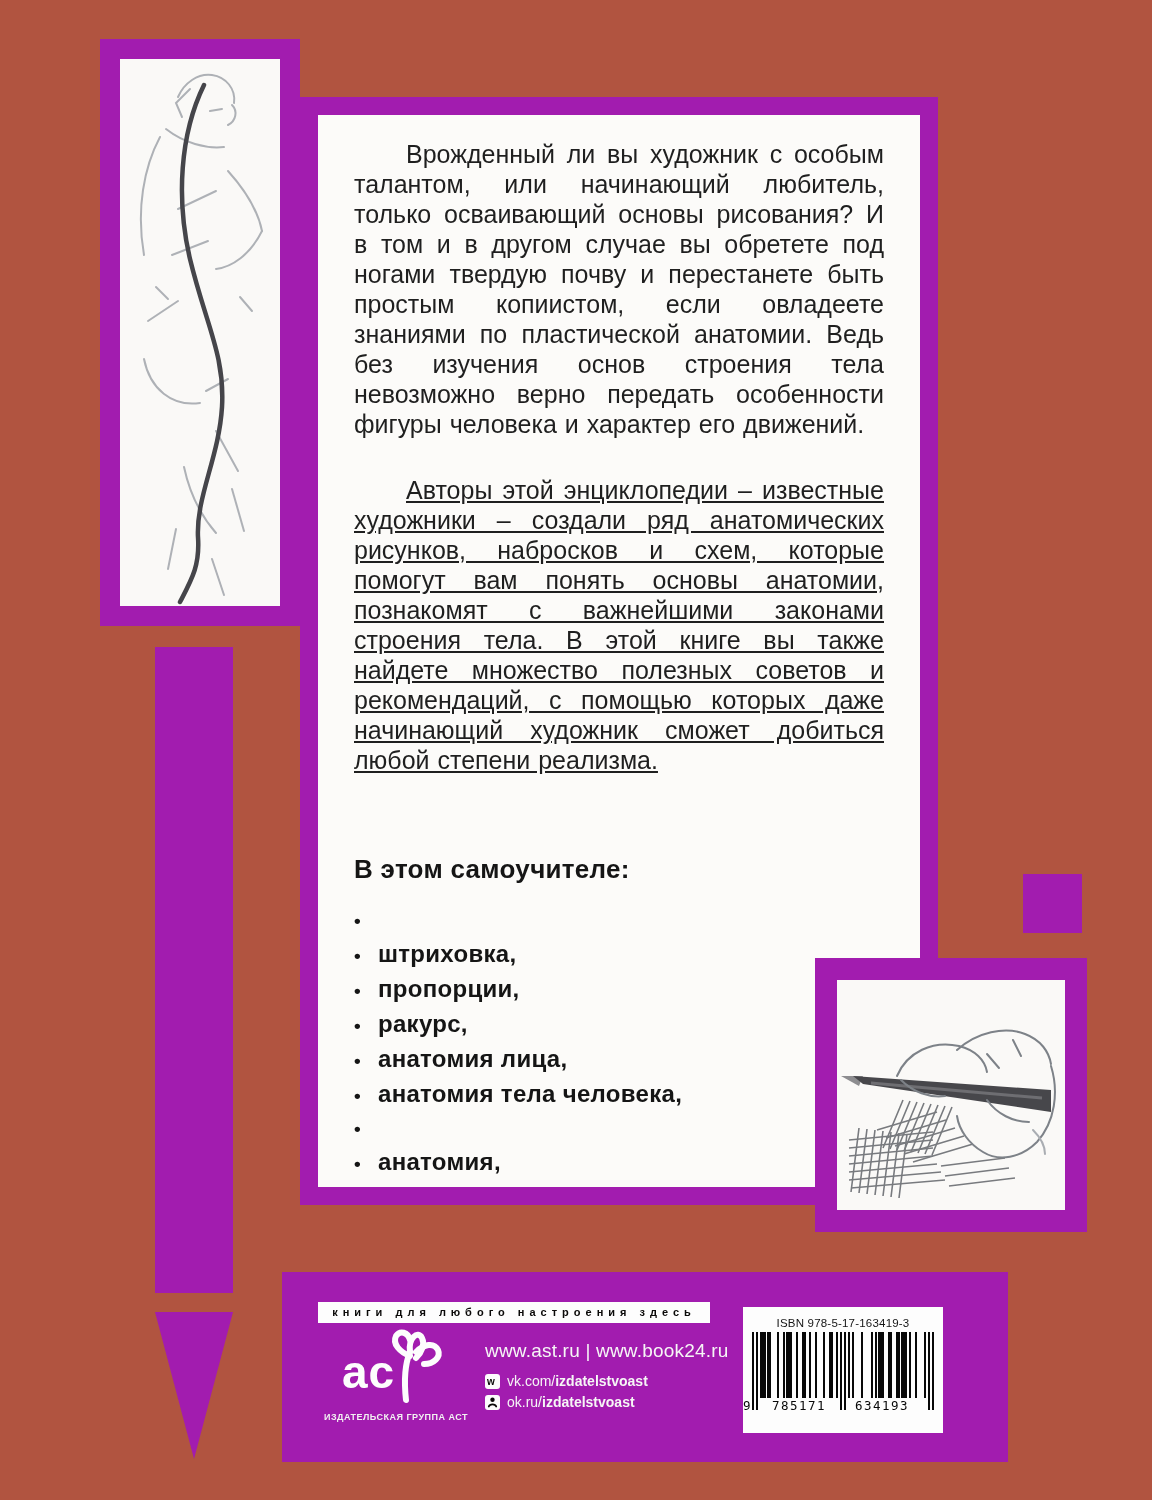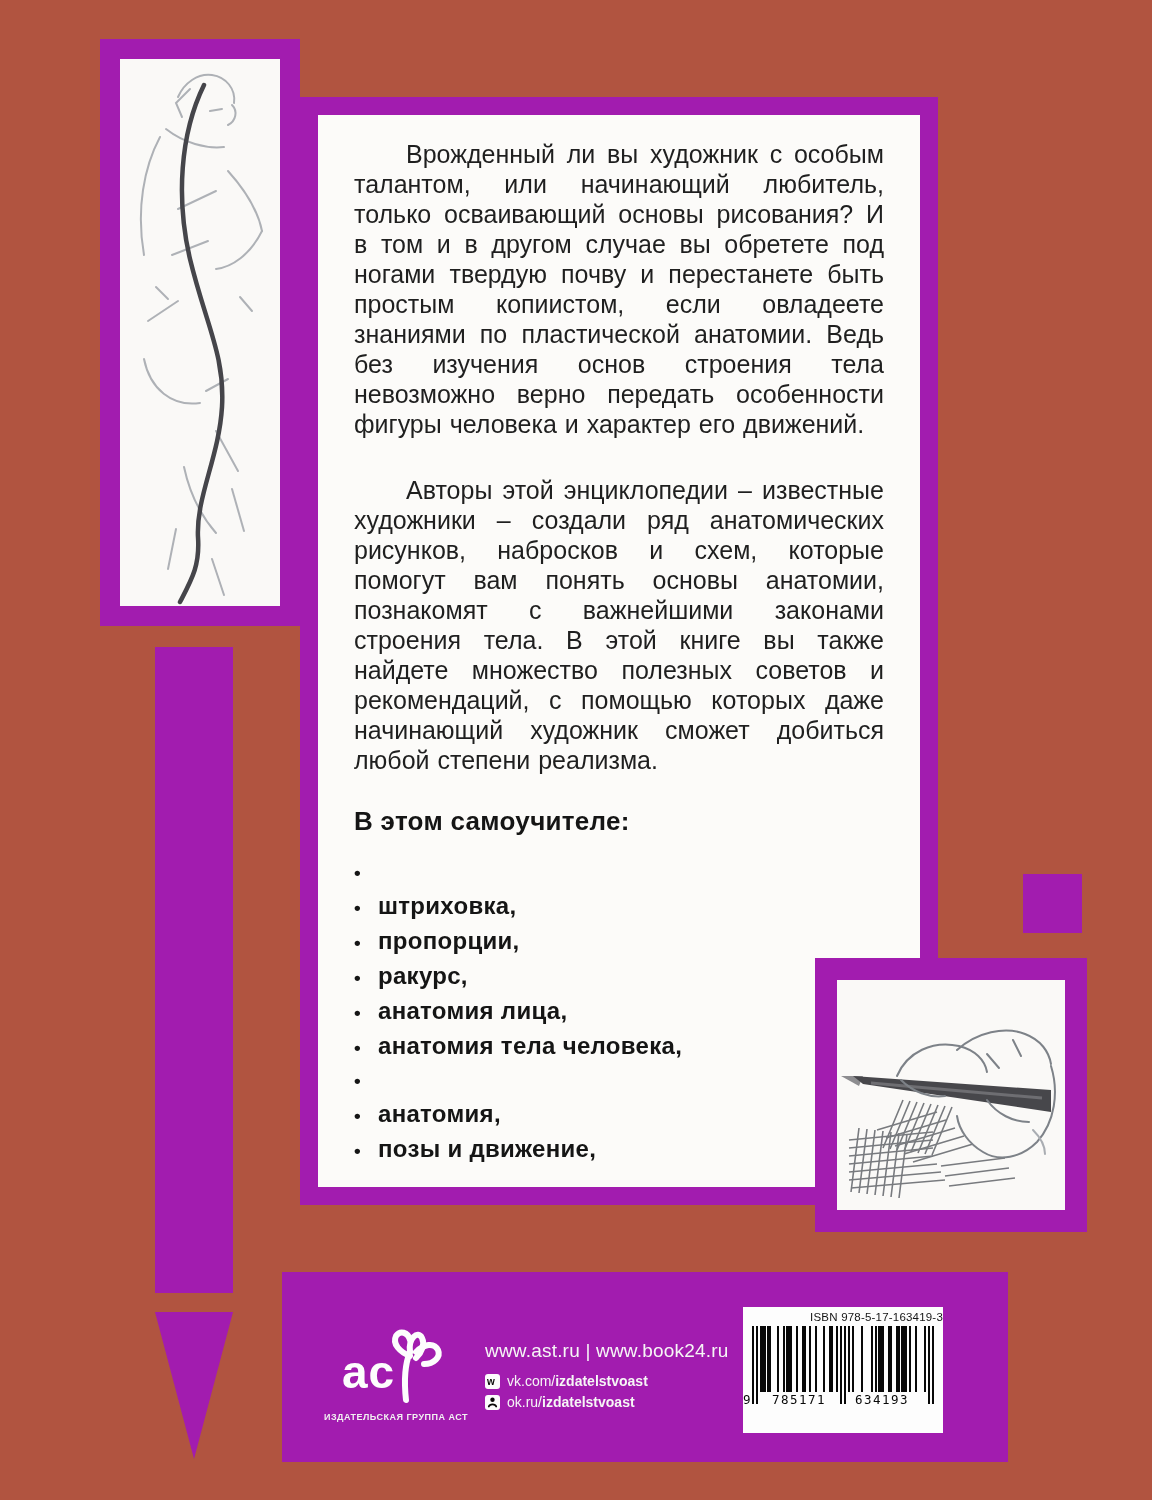"Авторы этой энциклопедии – известные" .para.second { margin-bottom: 30px -> 78px; text-decoration: none -> underline }
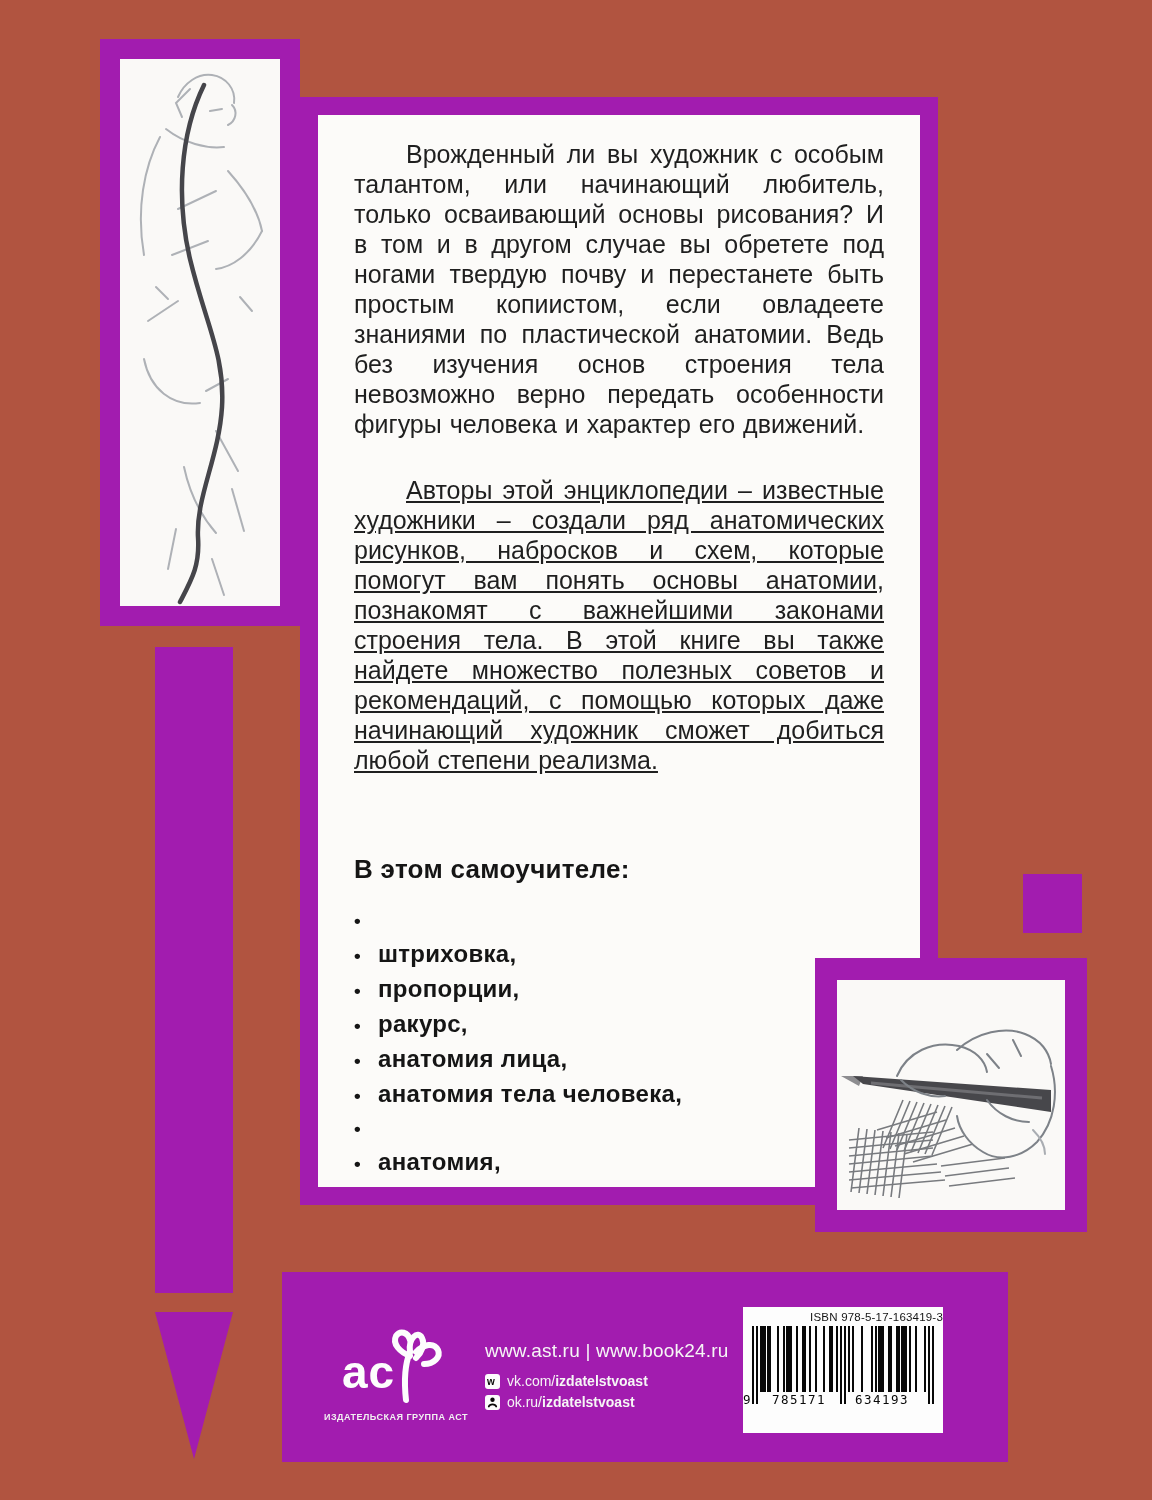"книги для любого настроения здесь" div.tagline { html: none -> <div>книги для любого настроения здесь</div> }
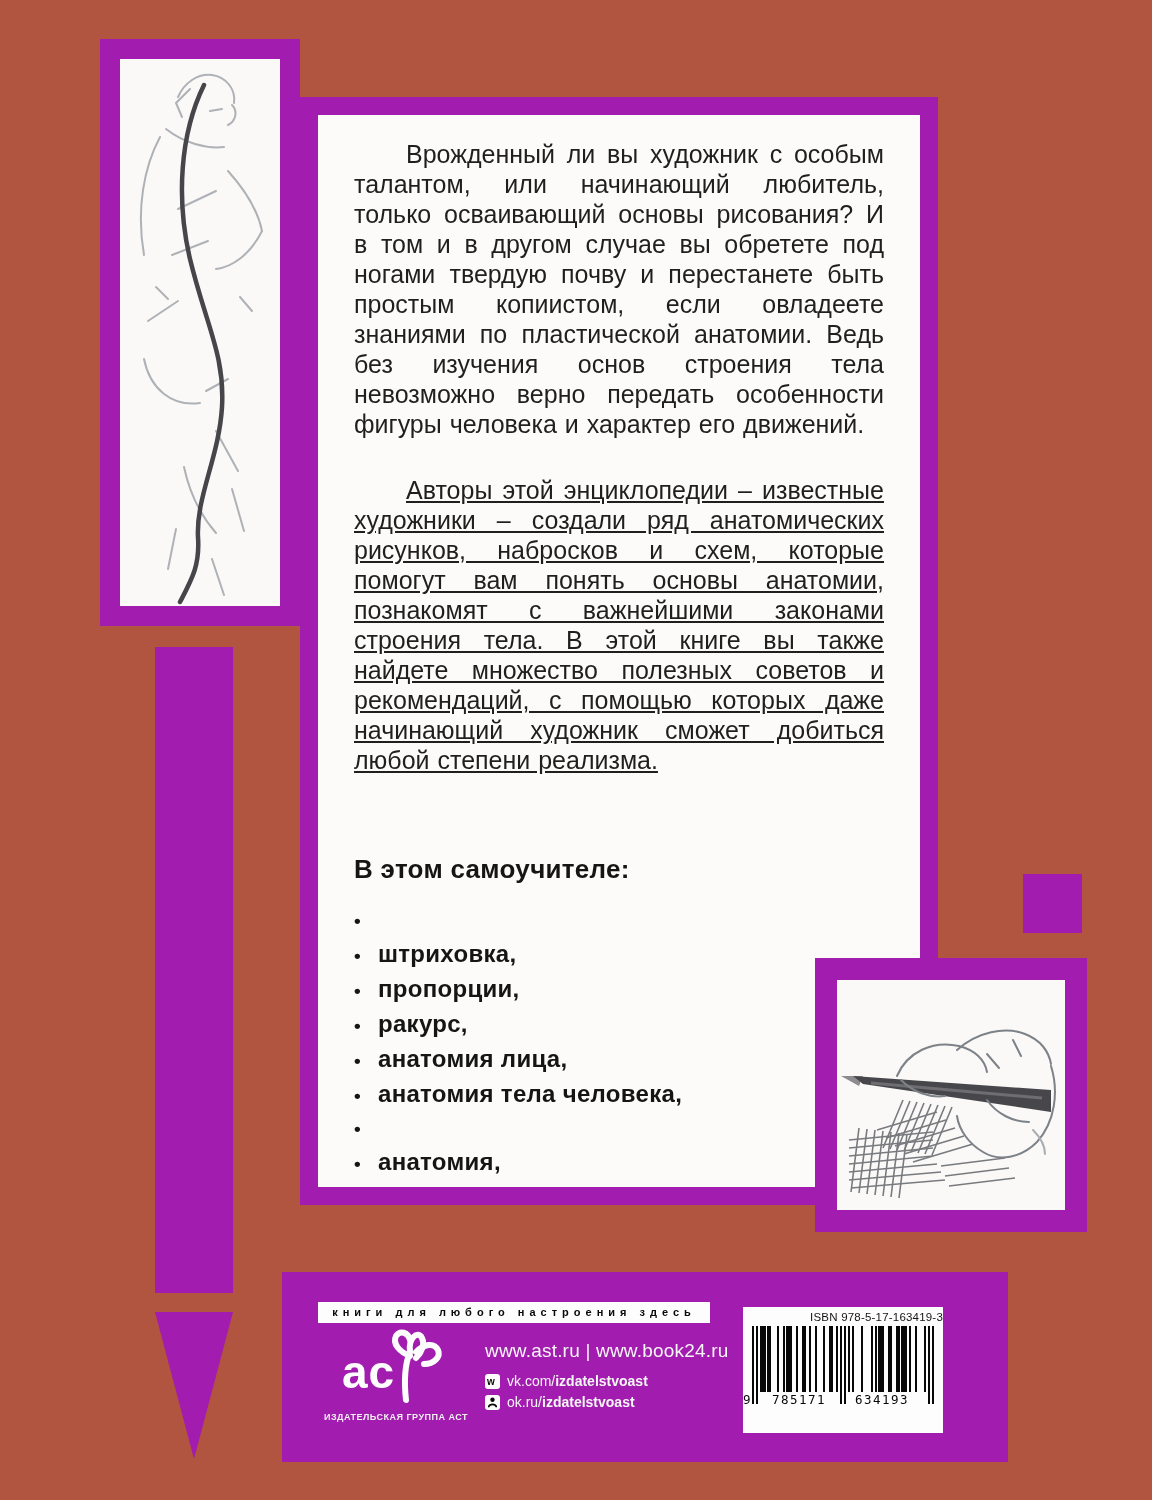"ISBN 978-5-17-163419-3" .isbn { margin-top: 4px -> 10px; text-align: right -> center }
